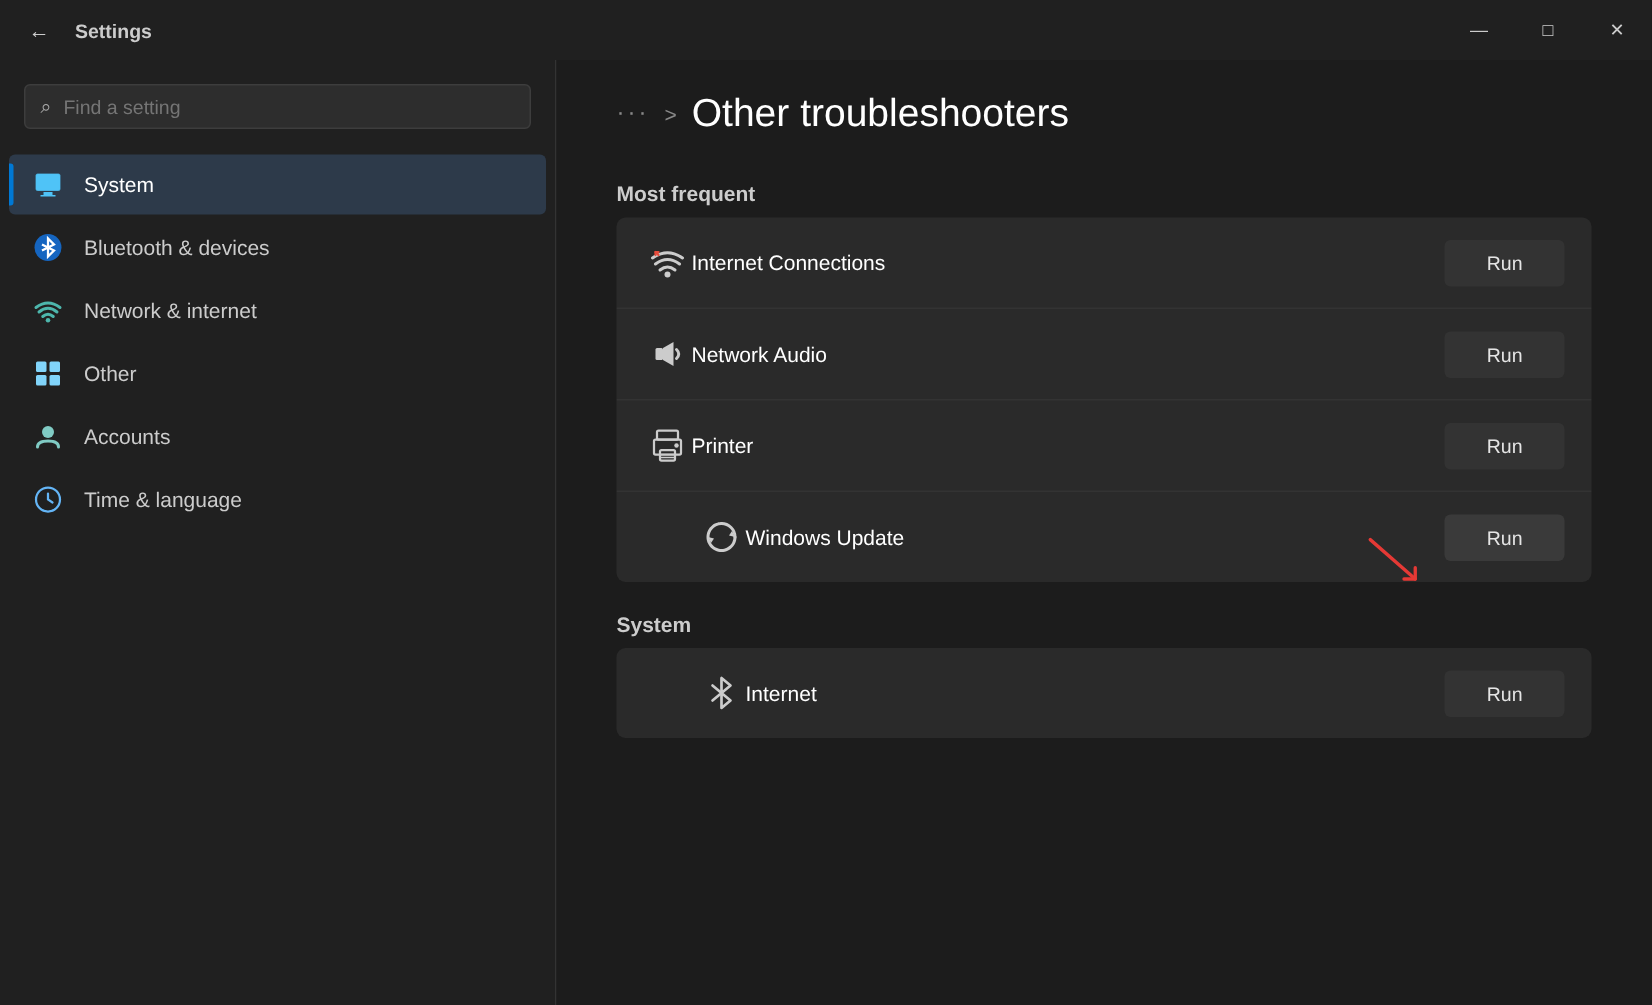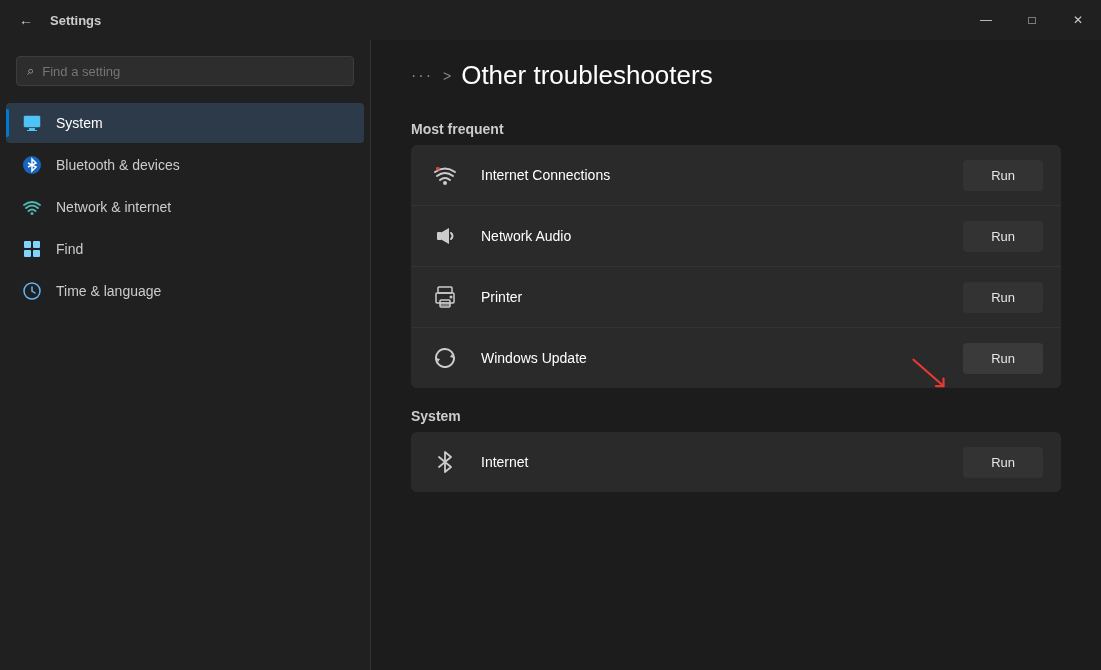"Internet Connections" .troubleshooter-item { gap: 20px -> 0 }
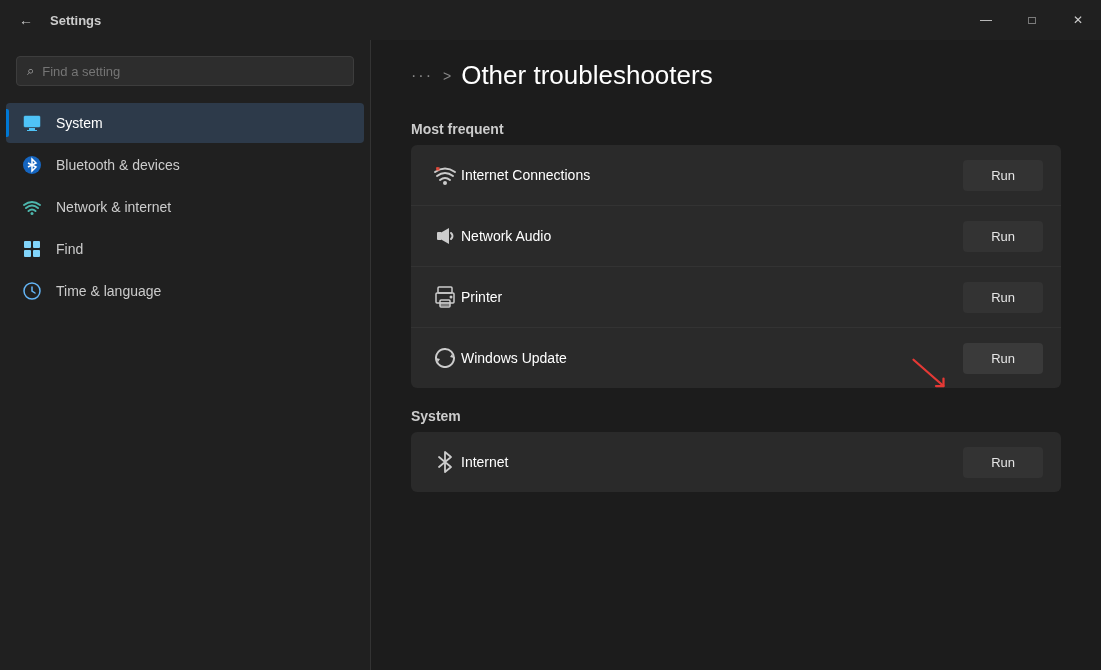"Find" span.nav-label { text: Find -> Other }
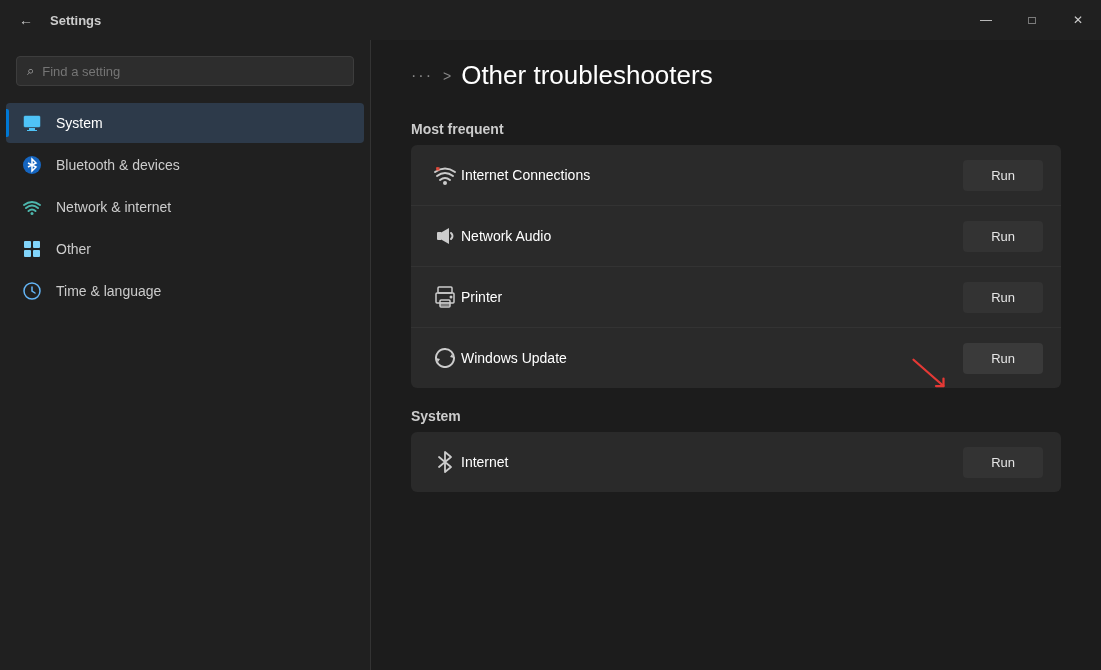"Accounts" div.nav-item { html: none -> <div> <div> <svg> <circle></circle> <path></path> </svg> </div> <span>Accounts</span> </div> }
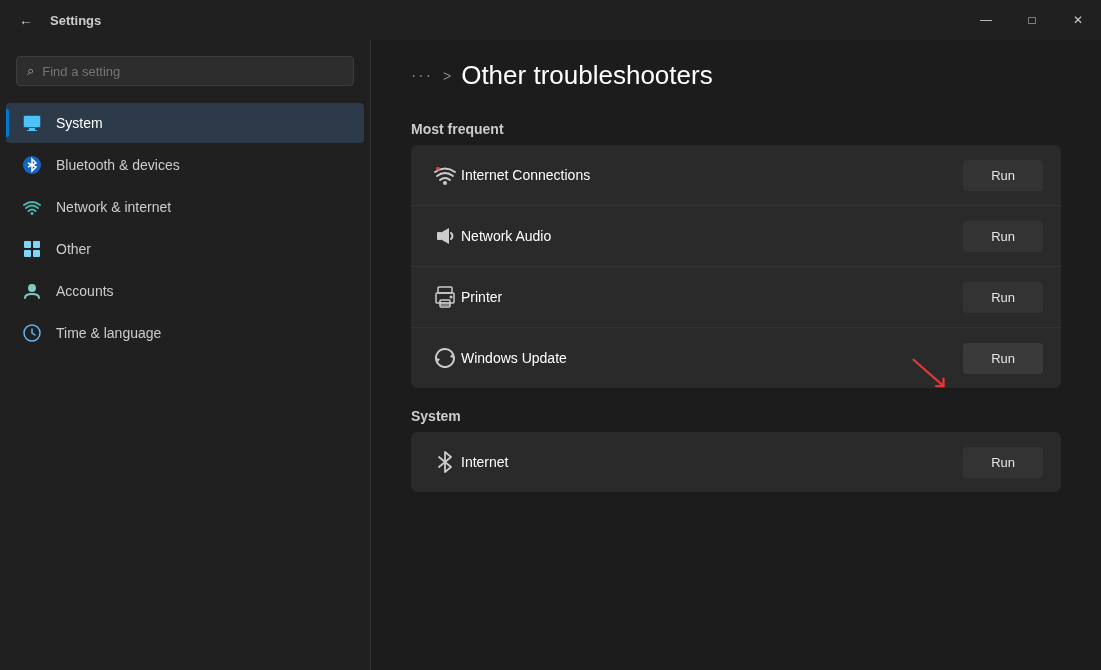"Windows Update" .troubleshooter-item:last-child { margin-left: none -> 36px }
